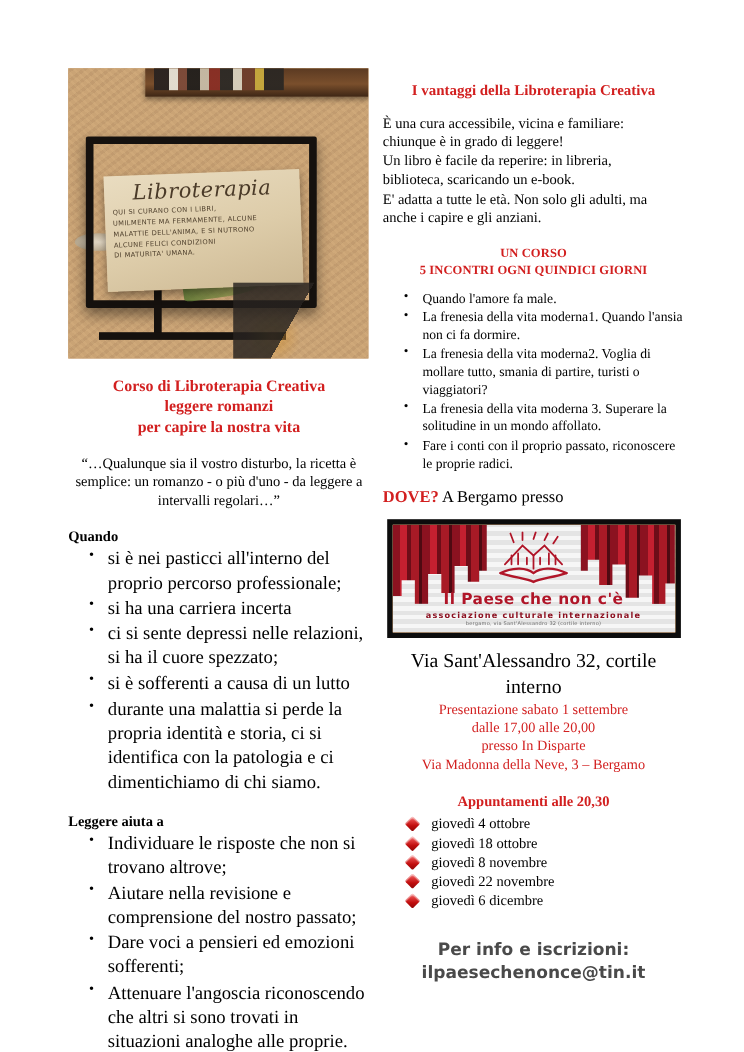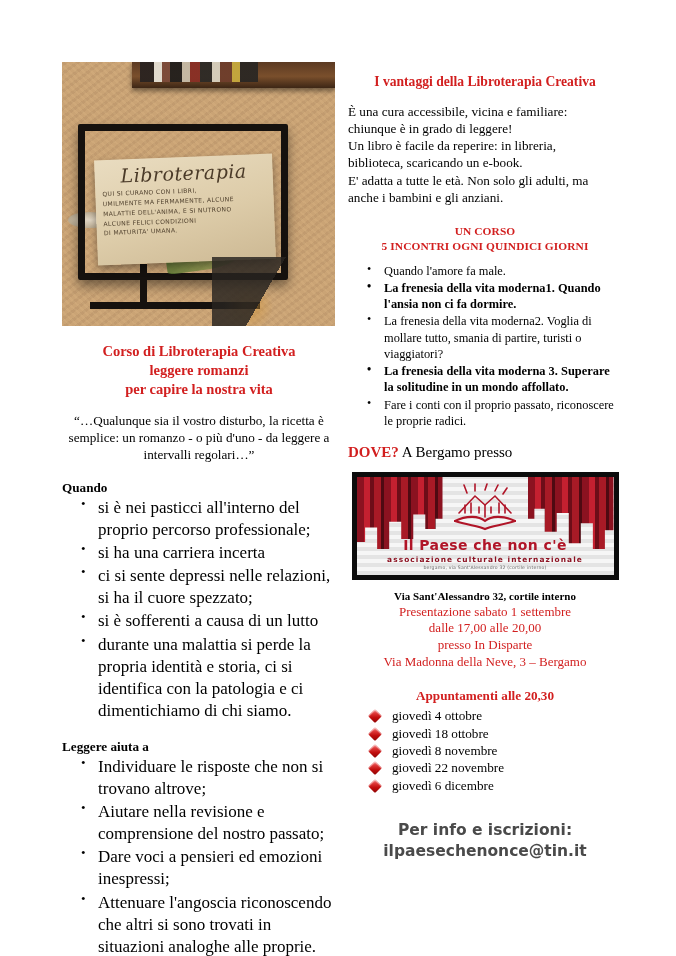"anche i bambini e gli" div { text: bambini -> capire }
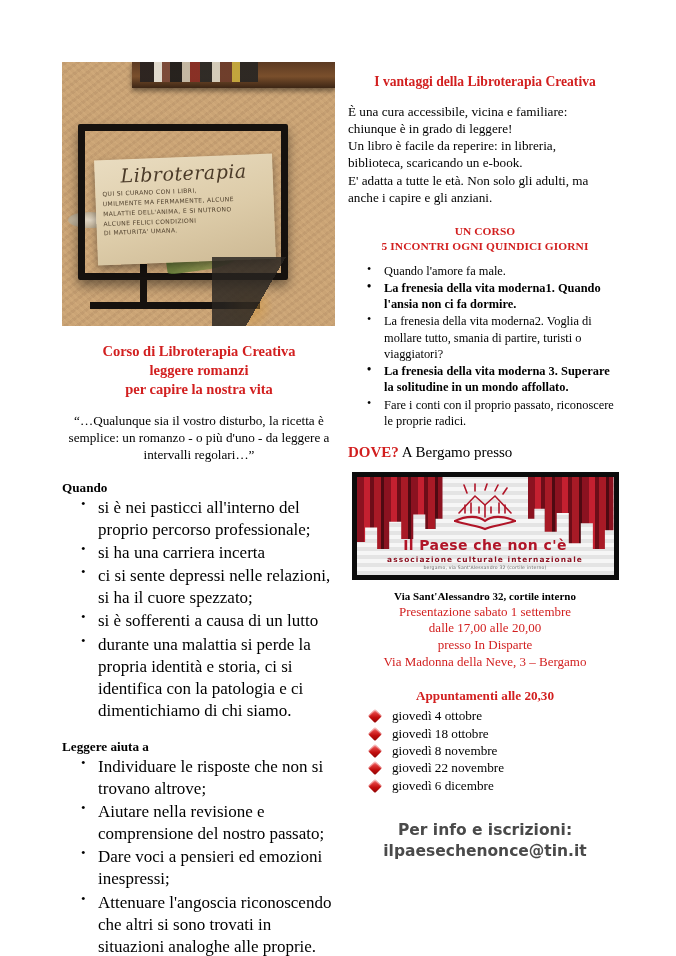"La frenesia della vita moderna1." ul.rbl li.b { font-weight: bold -> normal }
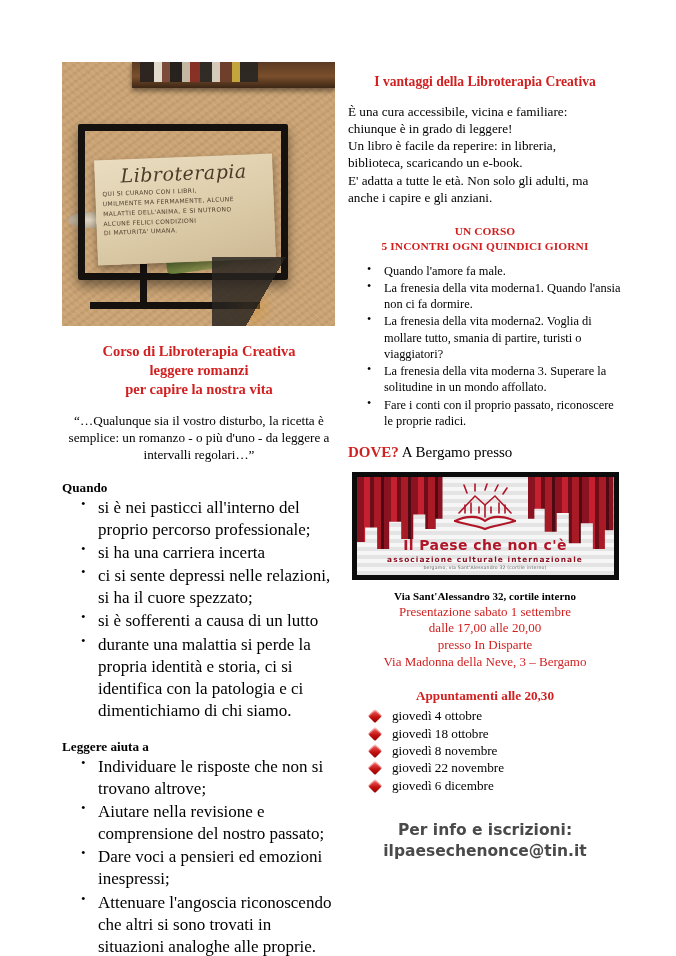"Via Sant'Alessandro 32, cortile interno" .venue { font-size: 11px -> 18px; font-weight: bold -> normal }
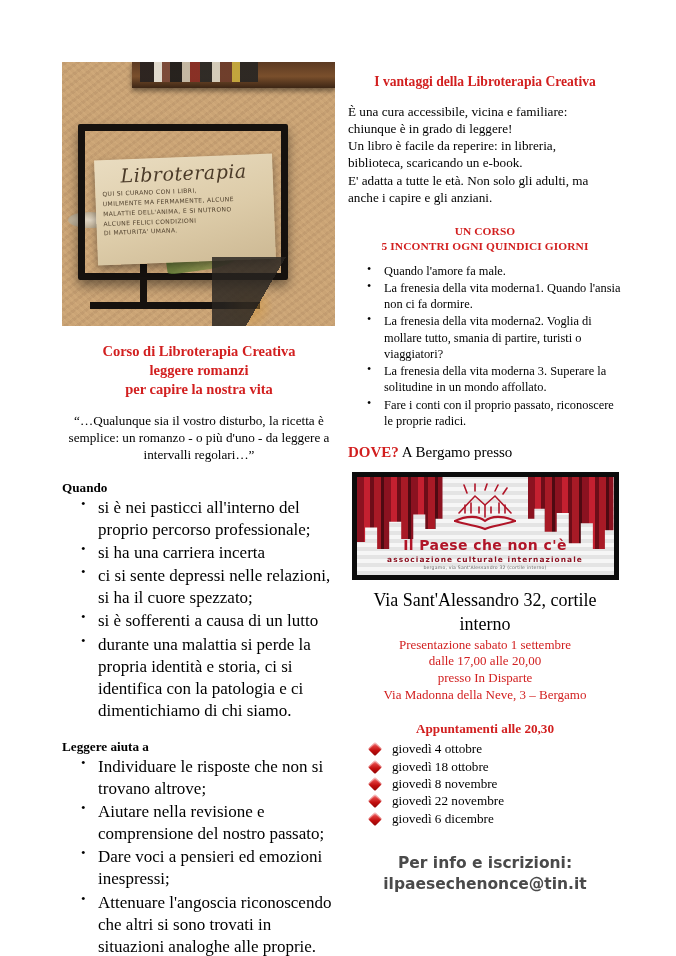"Dare voci a pensieri ed" li { text: inespressi -> sofferenti }
